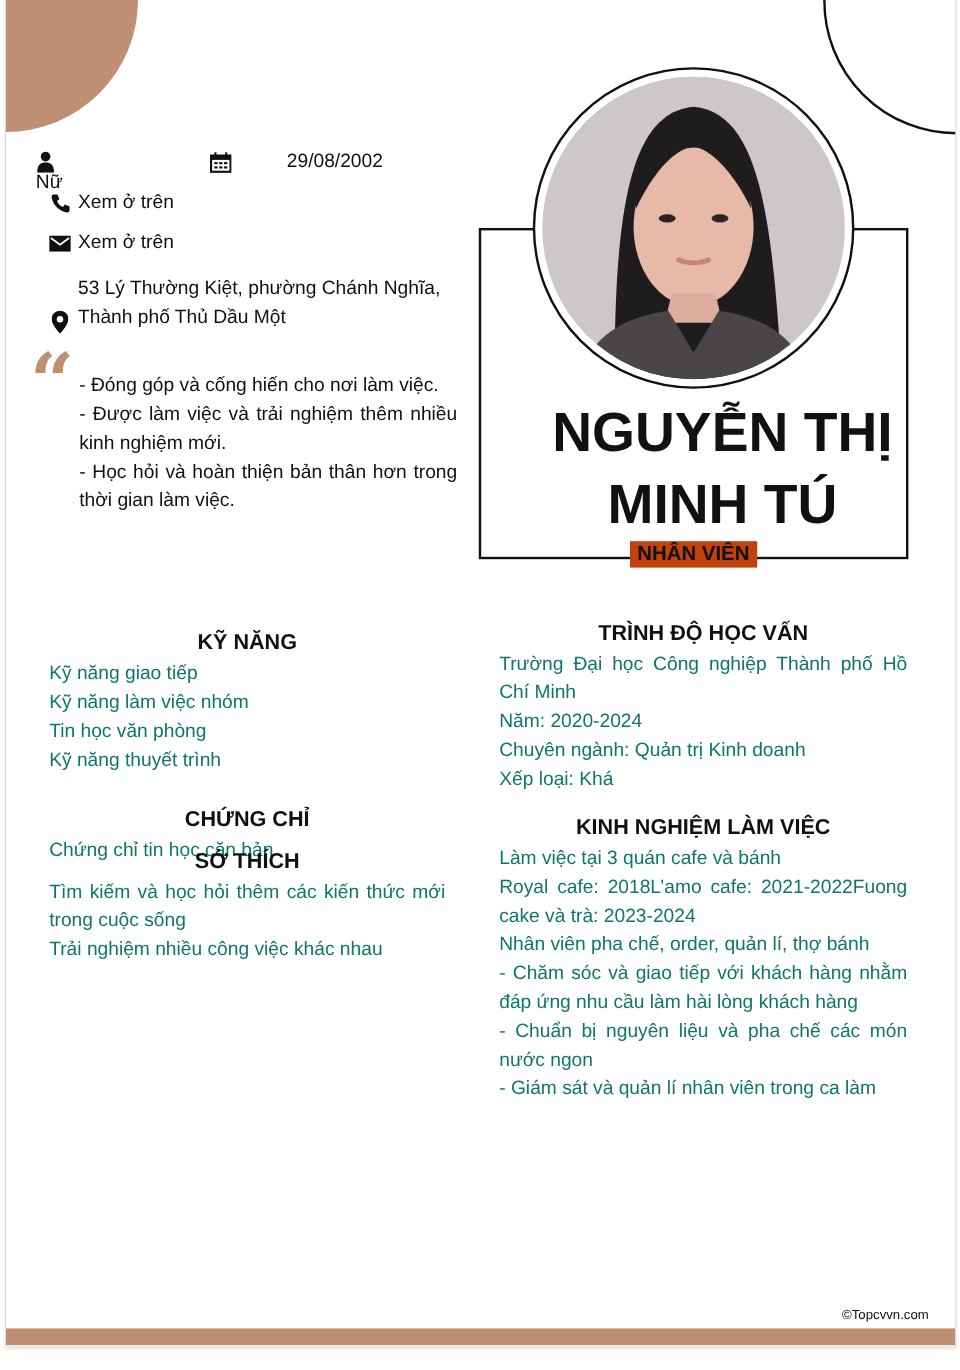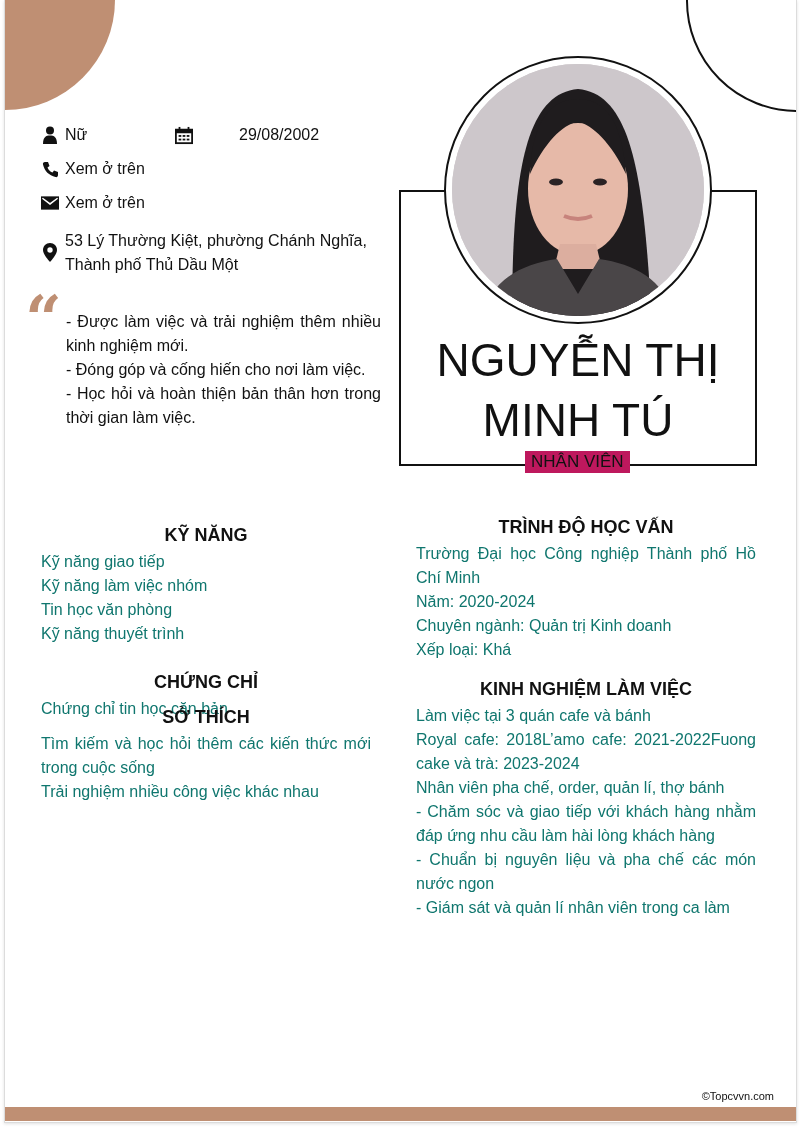"Nữ" div.contact-row { flex-direction: none -> column; left: 36px -> 24px }
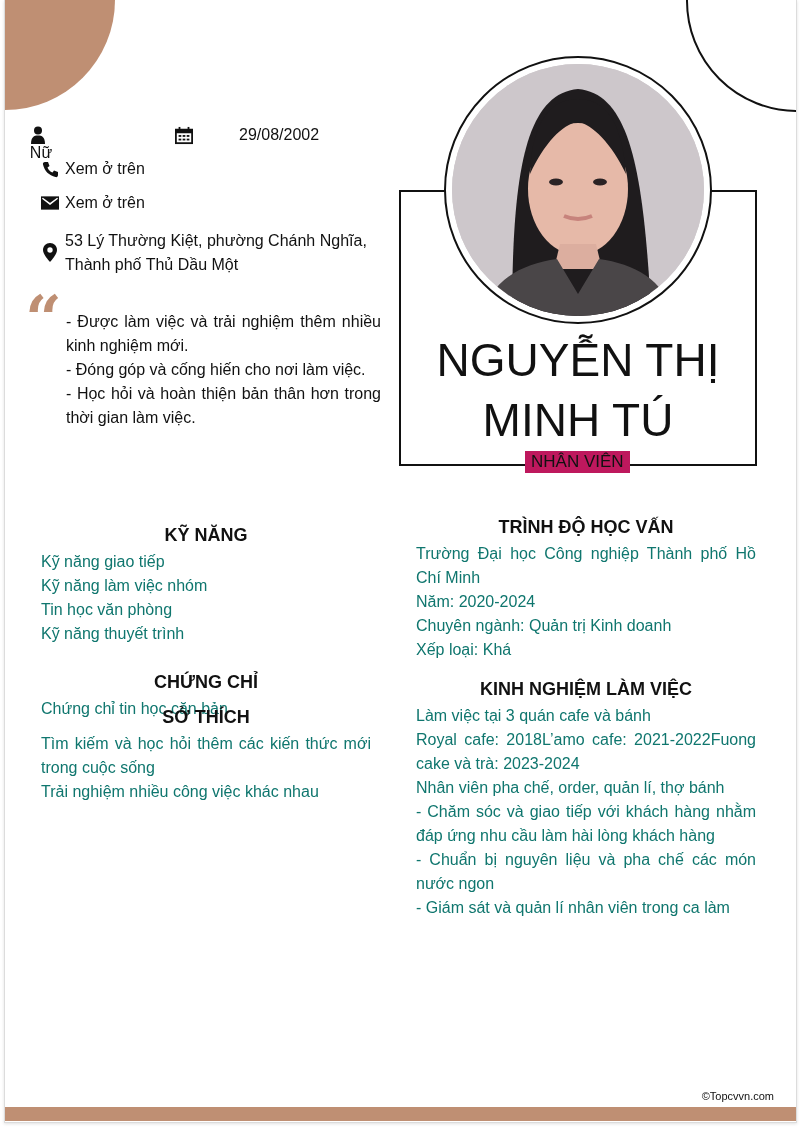"53 Lý Thường Kiệt, phường" .addr { align-items: flex-start -> flex-end }
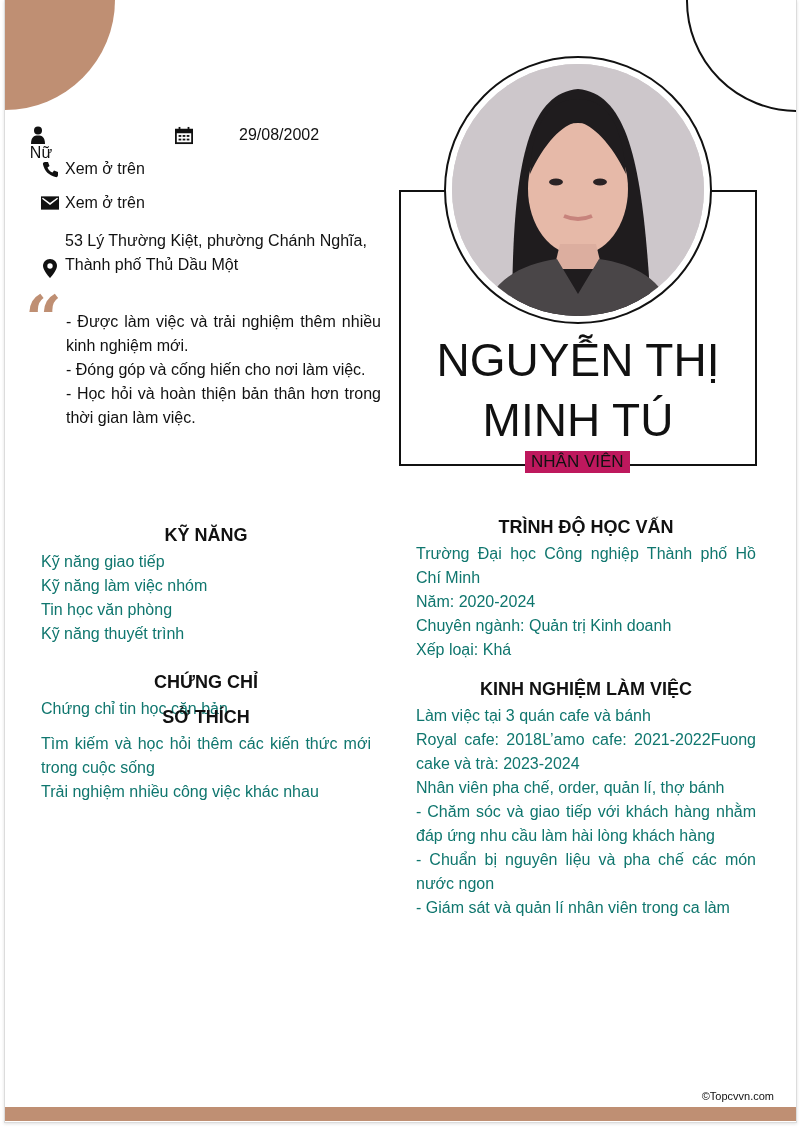"- Được làm việc và" div { order: before "- Đóng góp và cống" -> after "- Đóng góp và cống" }
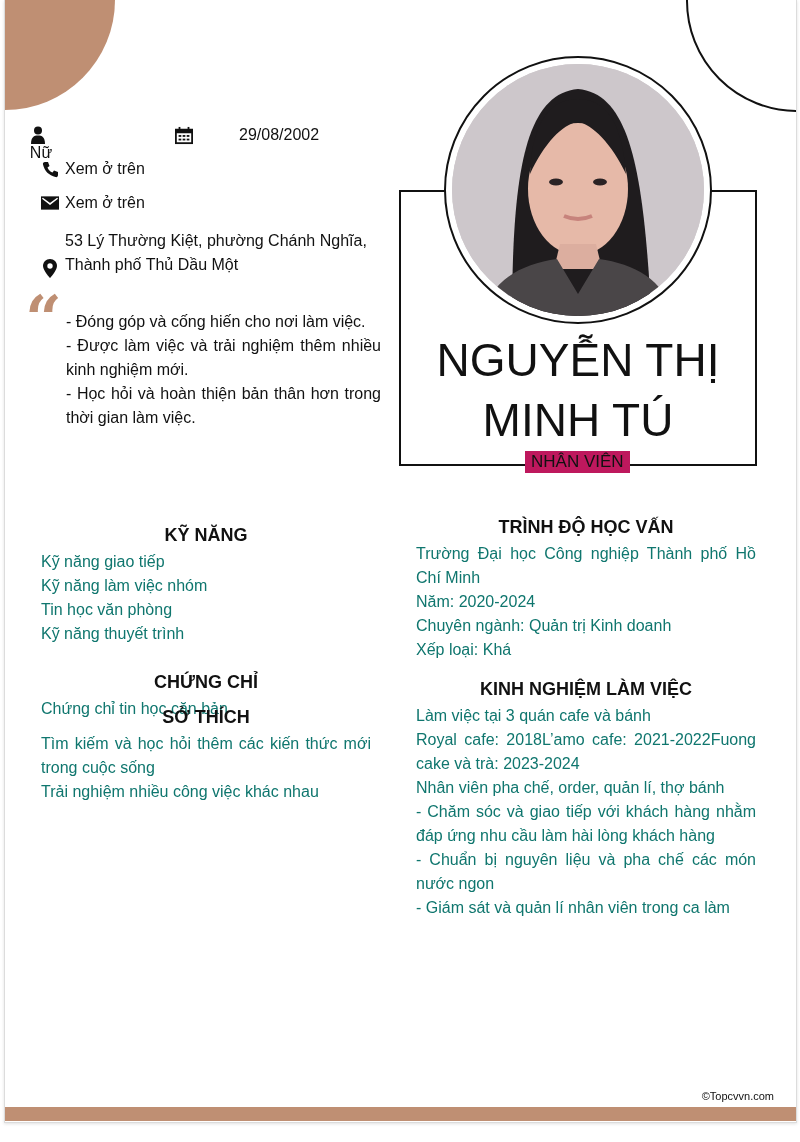"NGUYỄN THỊ" .name { font-weight: normal -> bold; padding-left: none -> 24px }
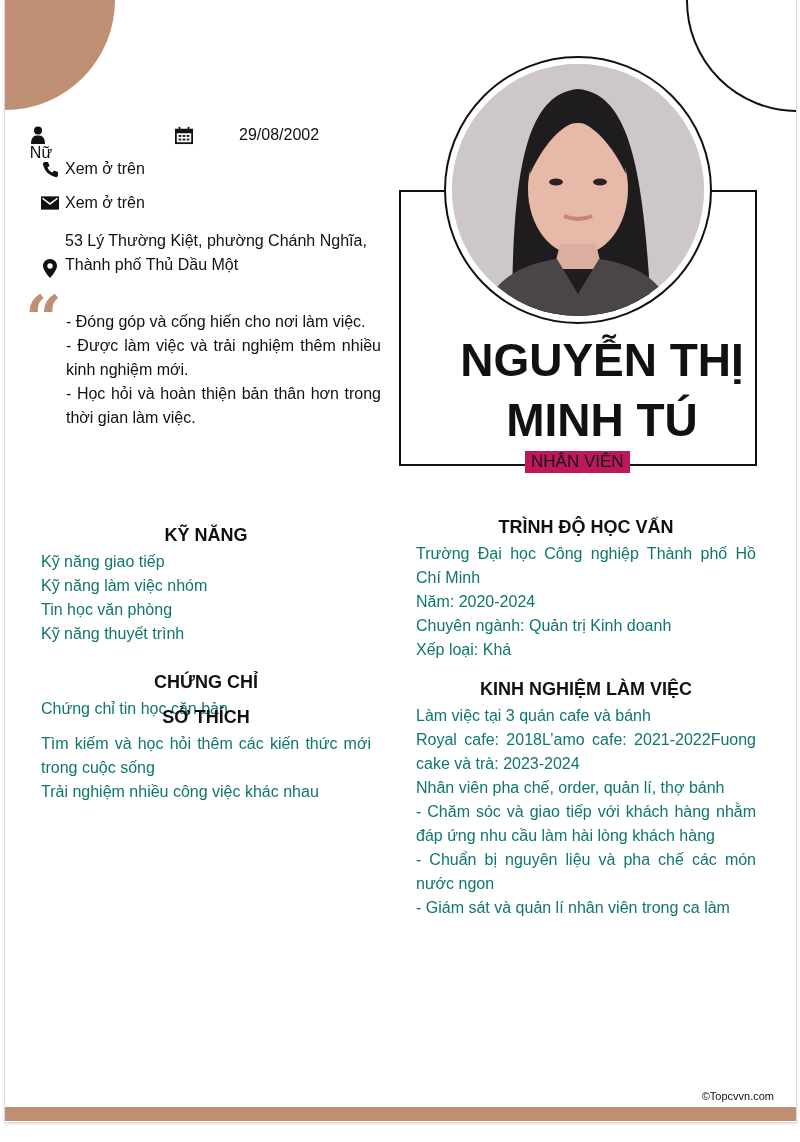"NHÂN VIÊN" .title-label { background: #be185d -> #c2410c; font-weight: none -> bold }
